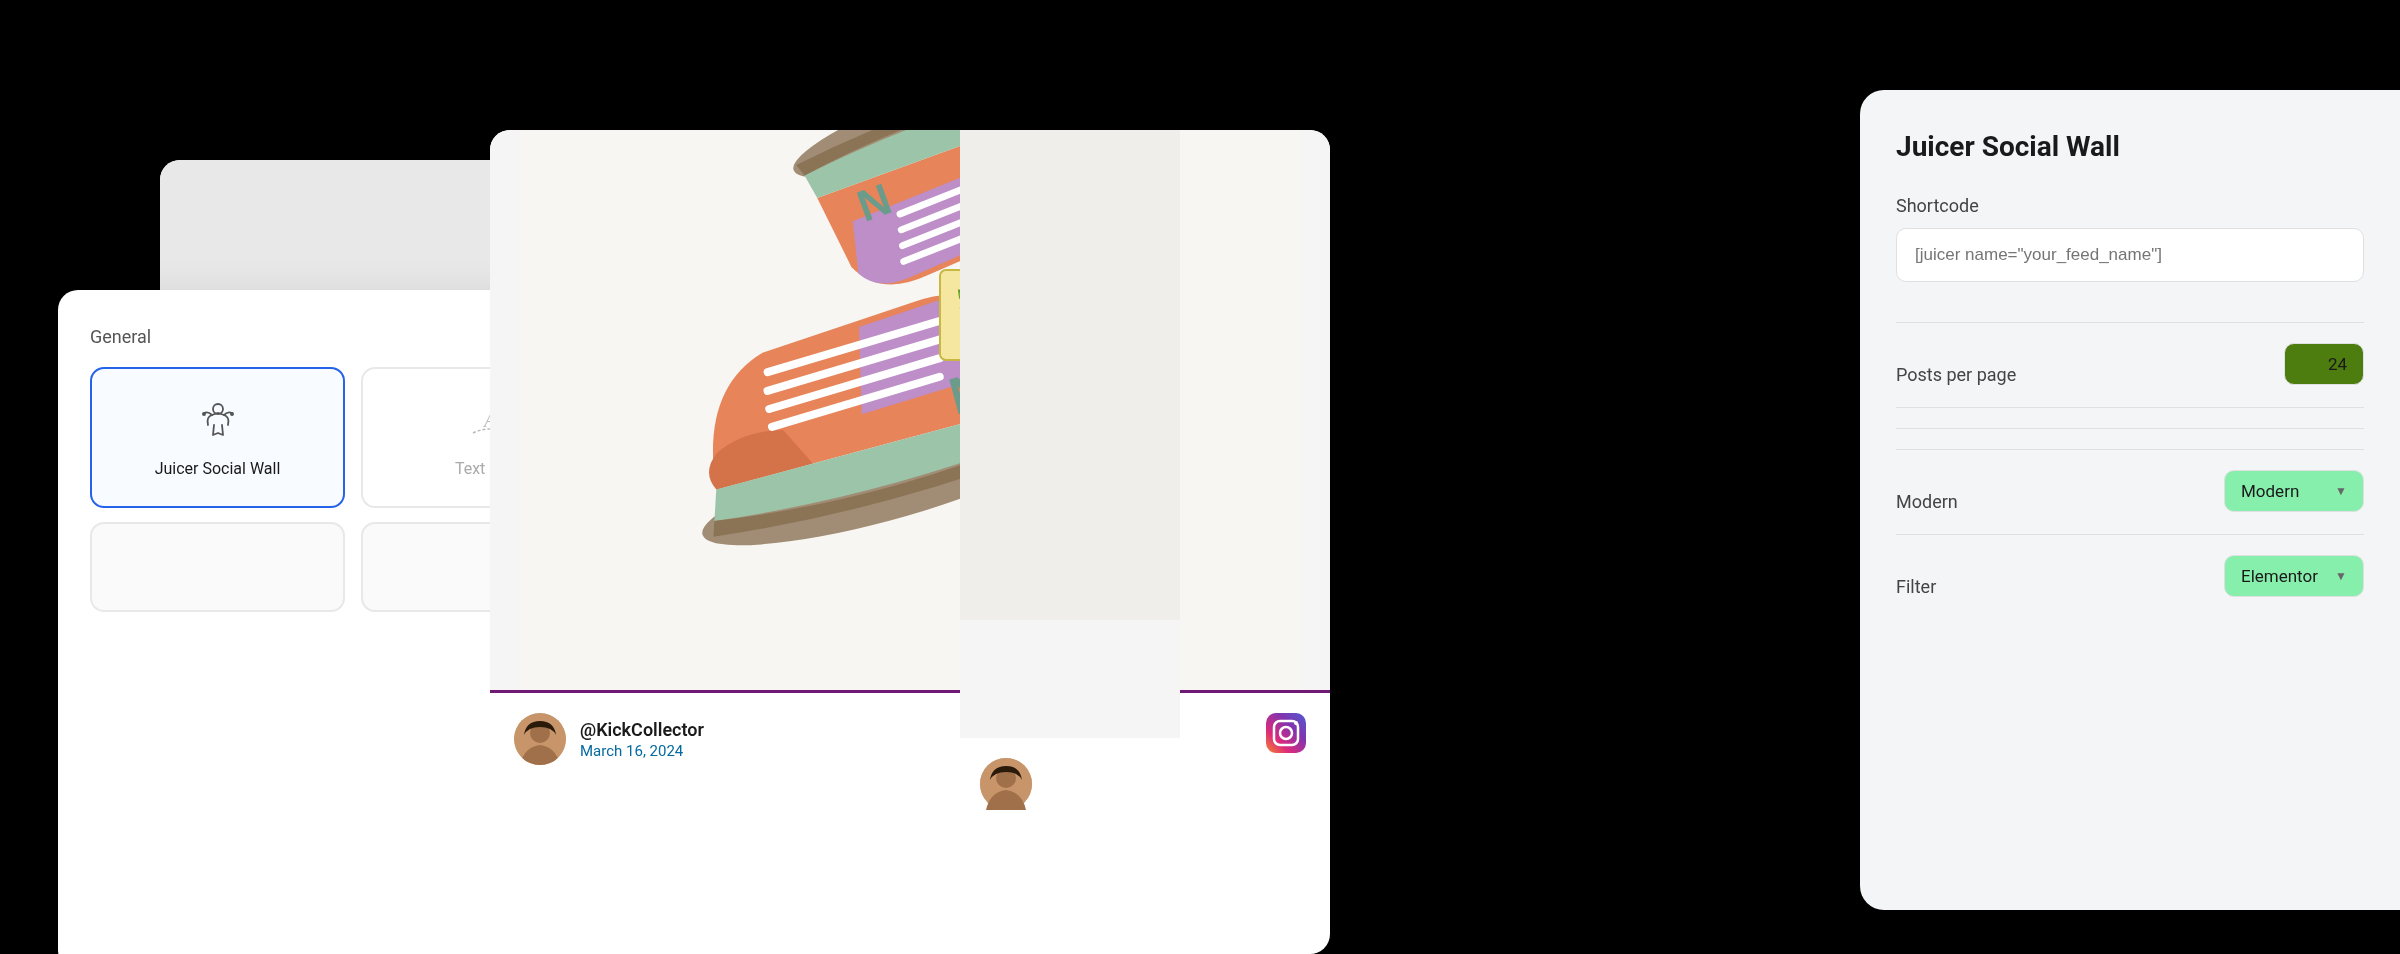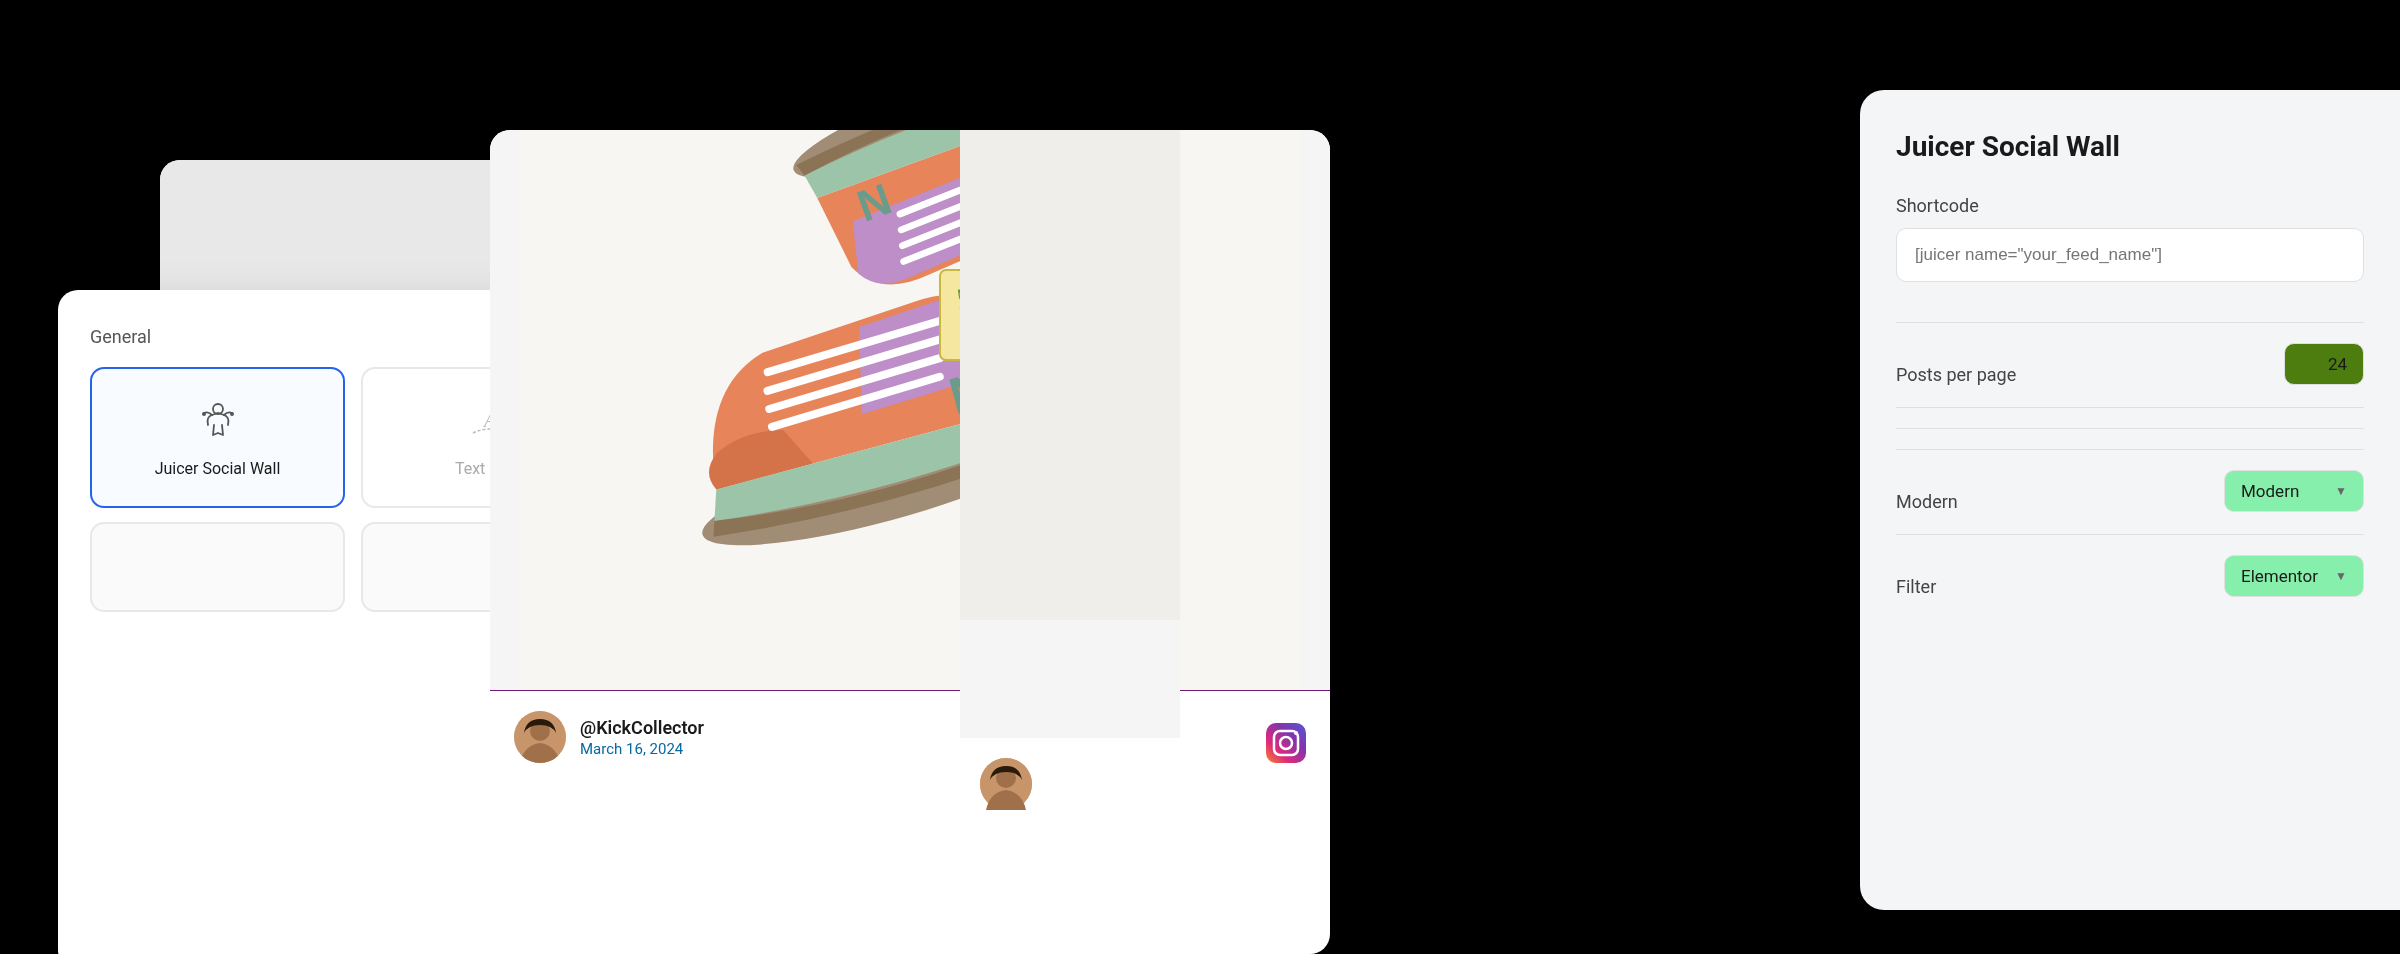"@KickCollector" .feed-post-footer { align-items: flex-end -> flex-start; border-top: 1px solid #701a75 -> 3px solid #701a75 }
